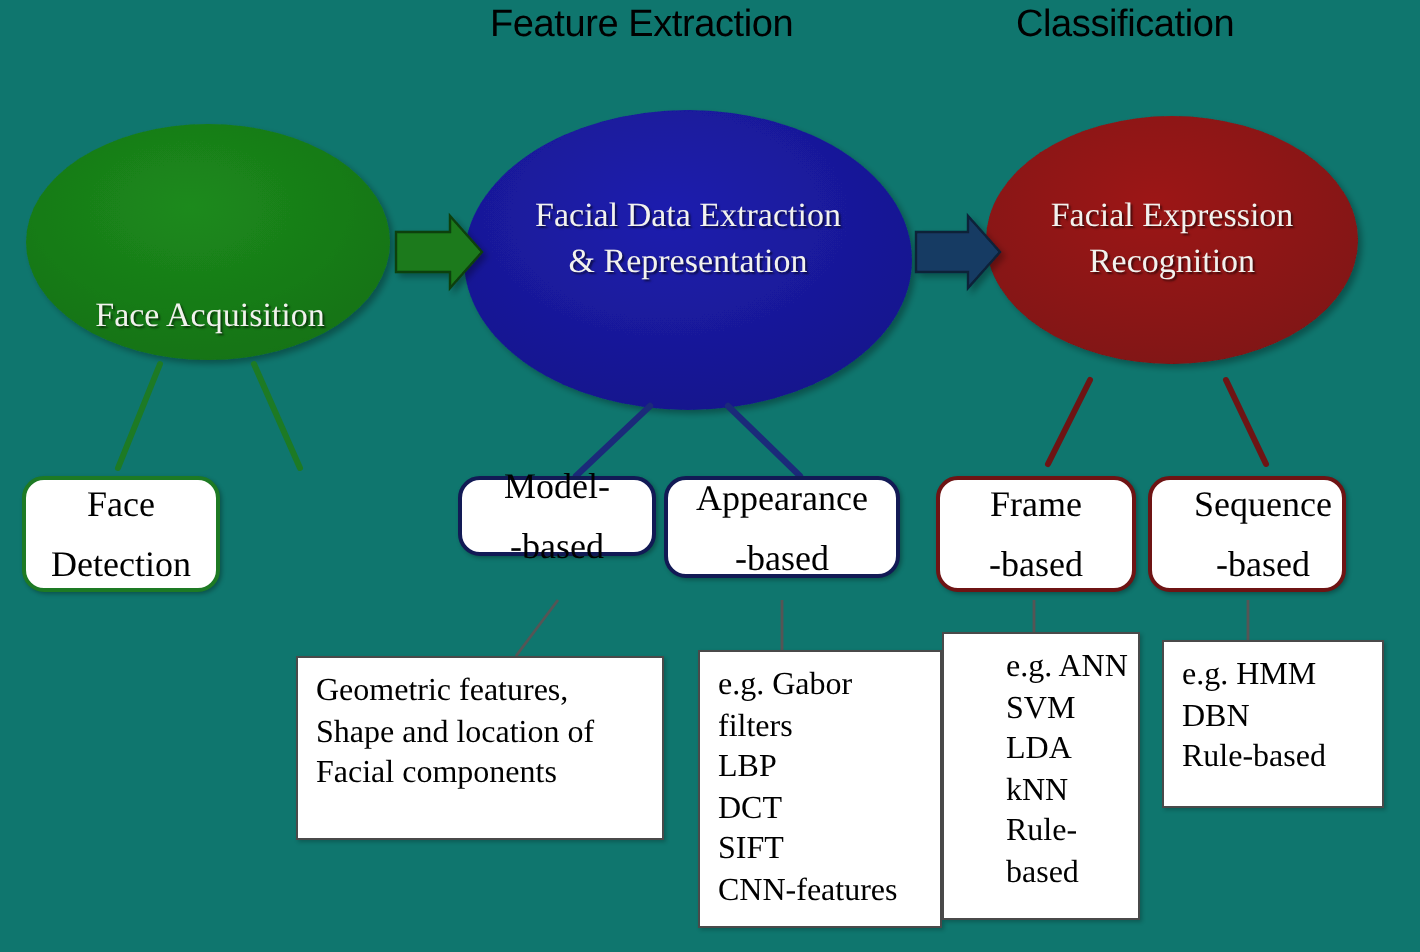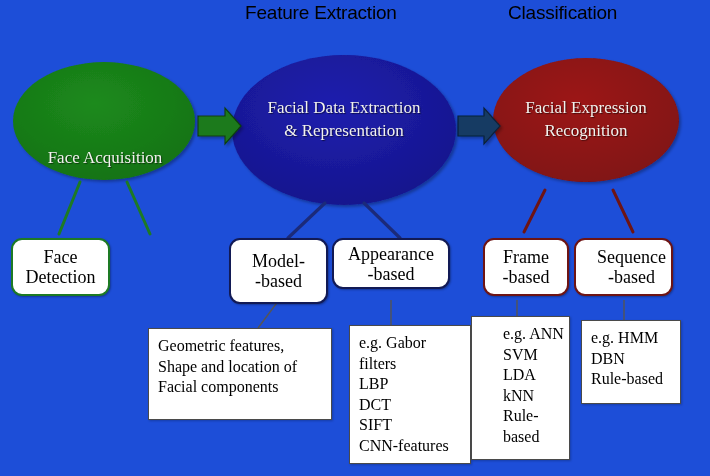"Feature Extraction" #stage { background: #1d4ed8 -> #0f766e }
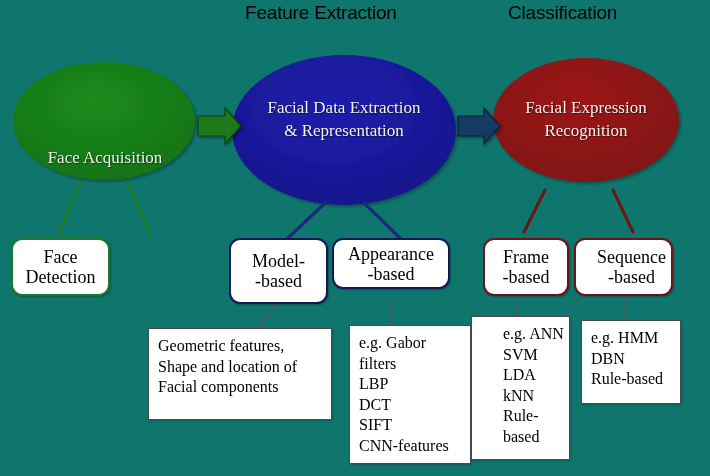"Face" .cat-box { line-height: 20px -> 30px }
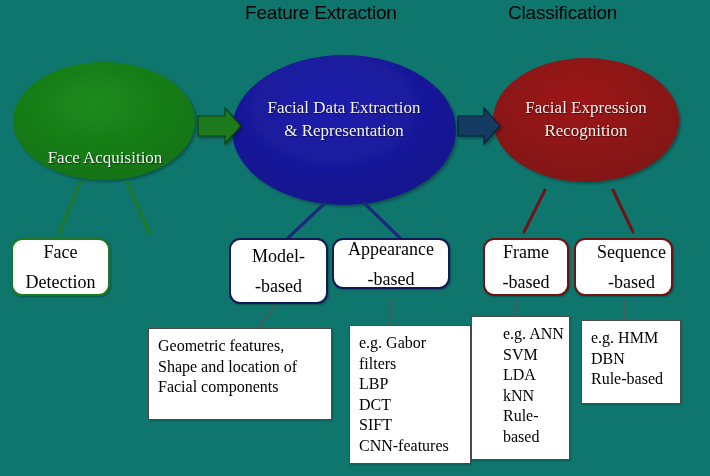"Model-" #box-model-based { height: 66px -> 40px }
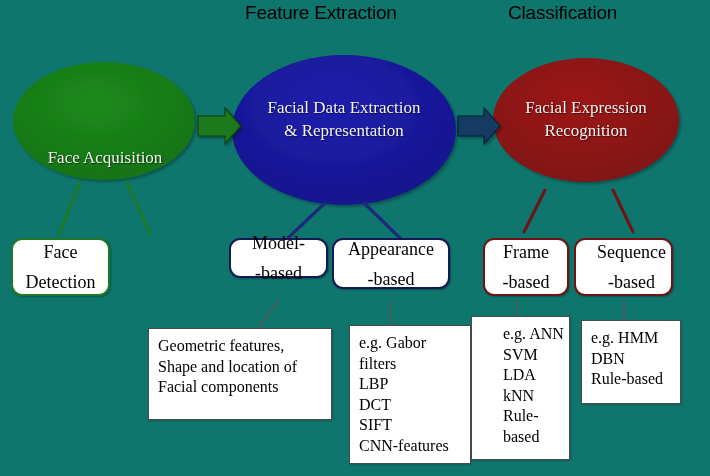"Frame" #box-frame-based { left: 483px -> 468px; width: 86px -> 100px }
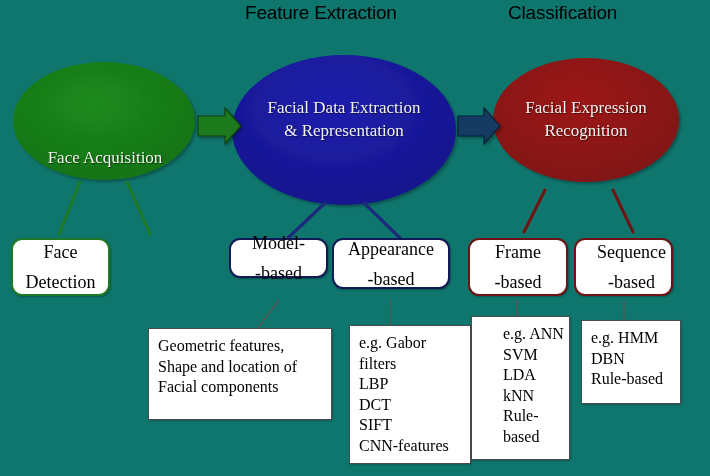"e.g. HMM" #det-sequence { width: 100px -> 111px }
